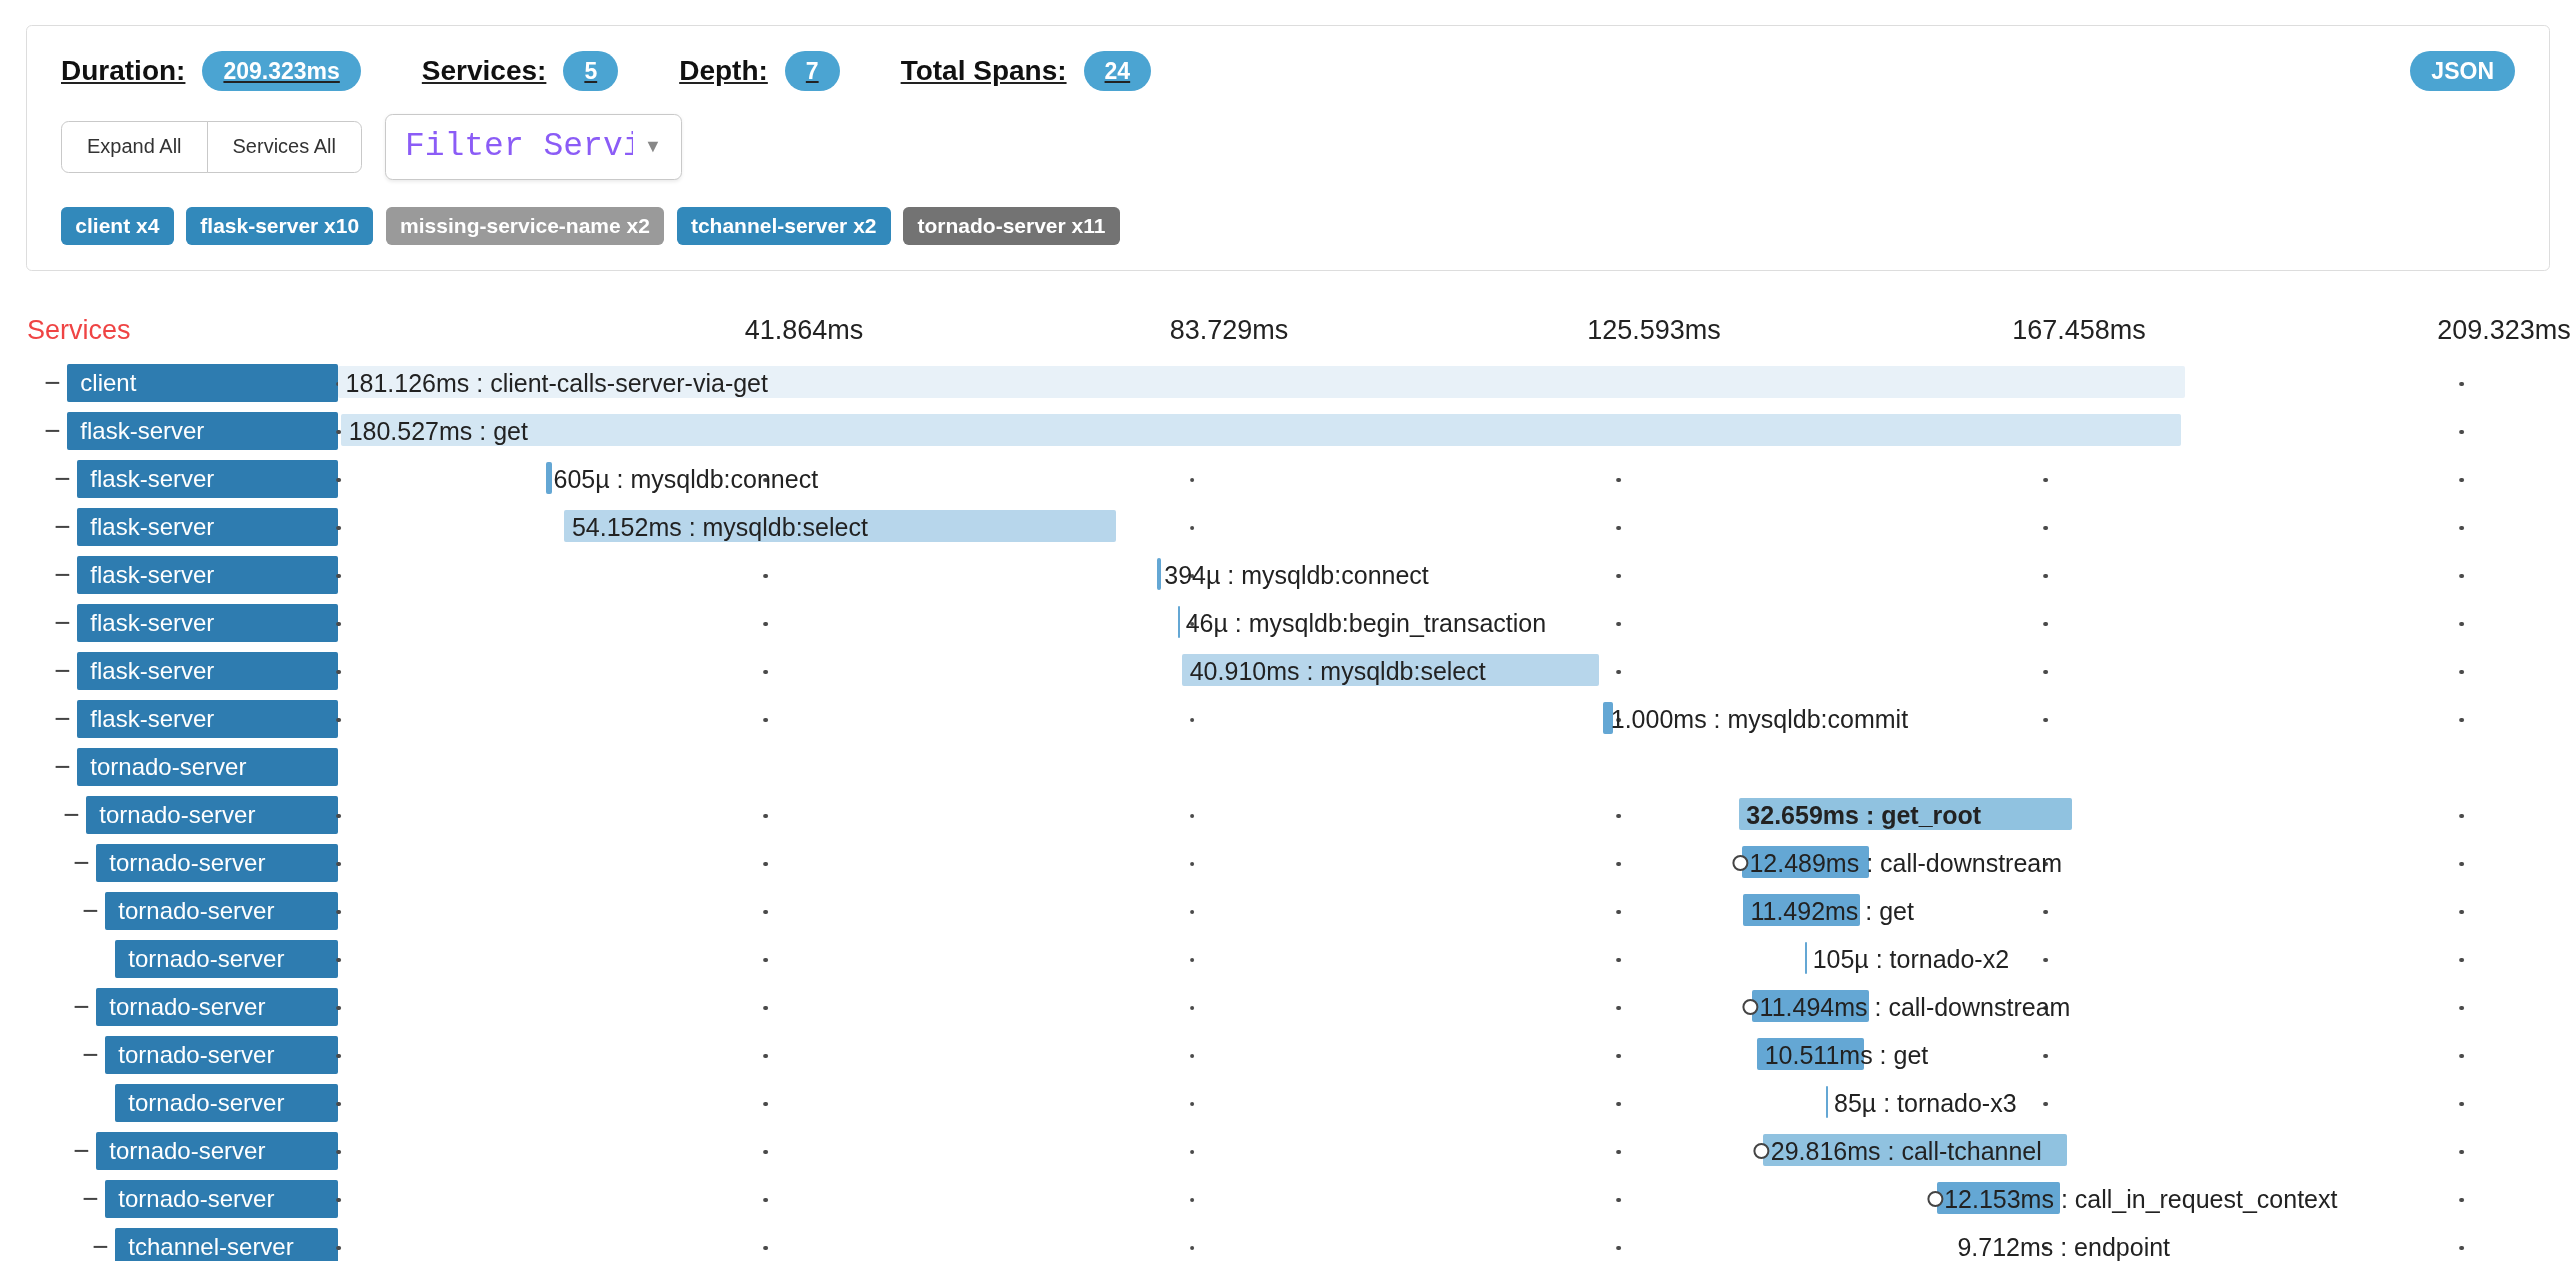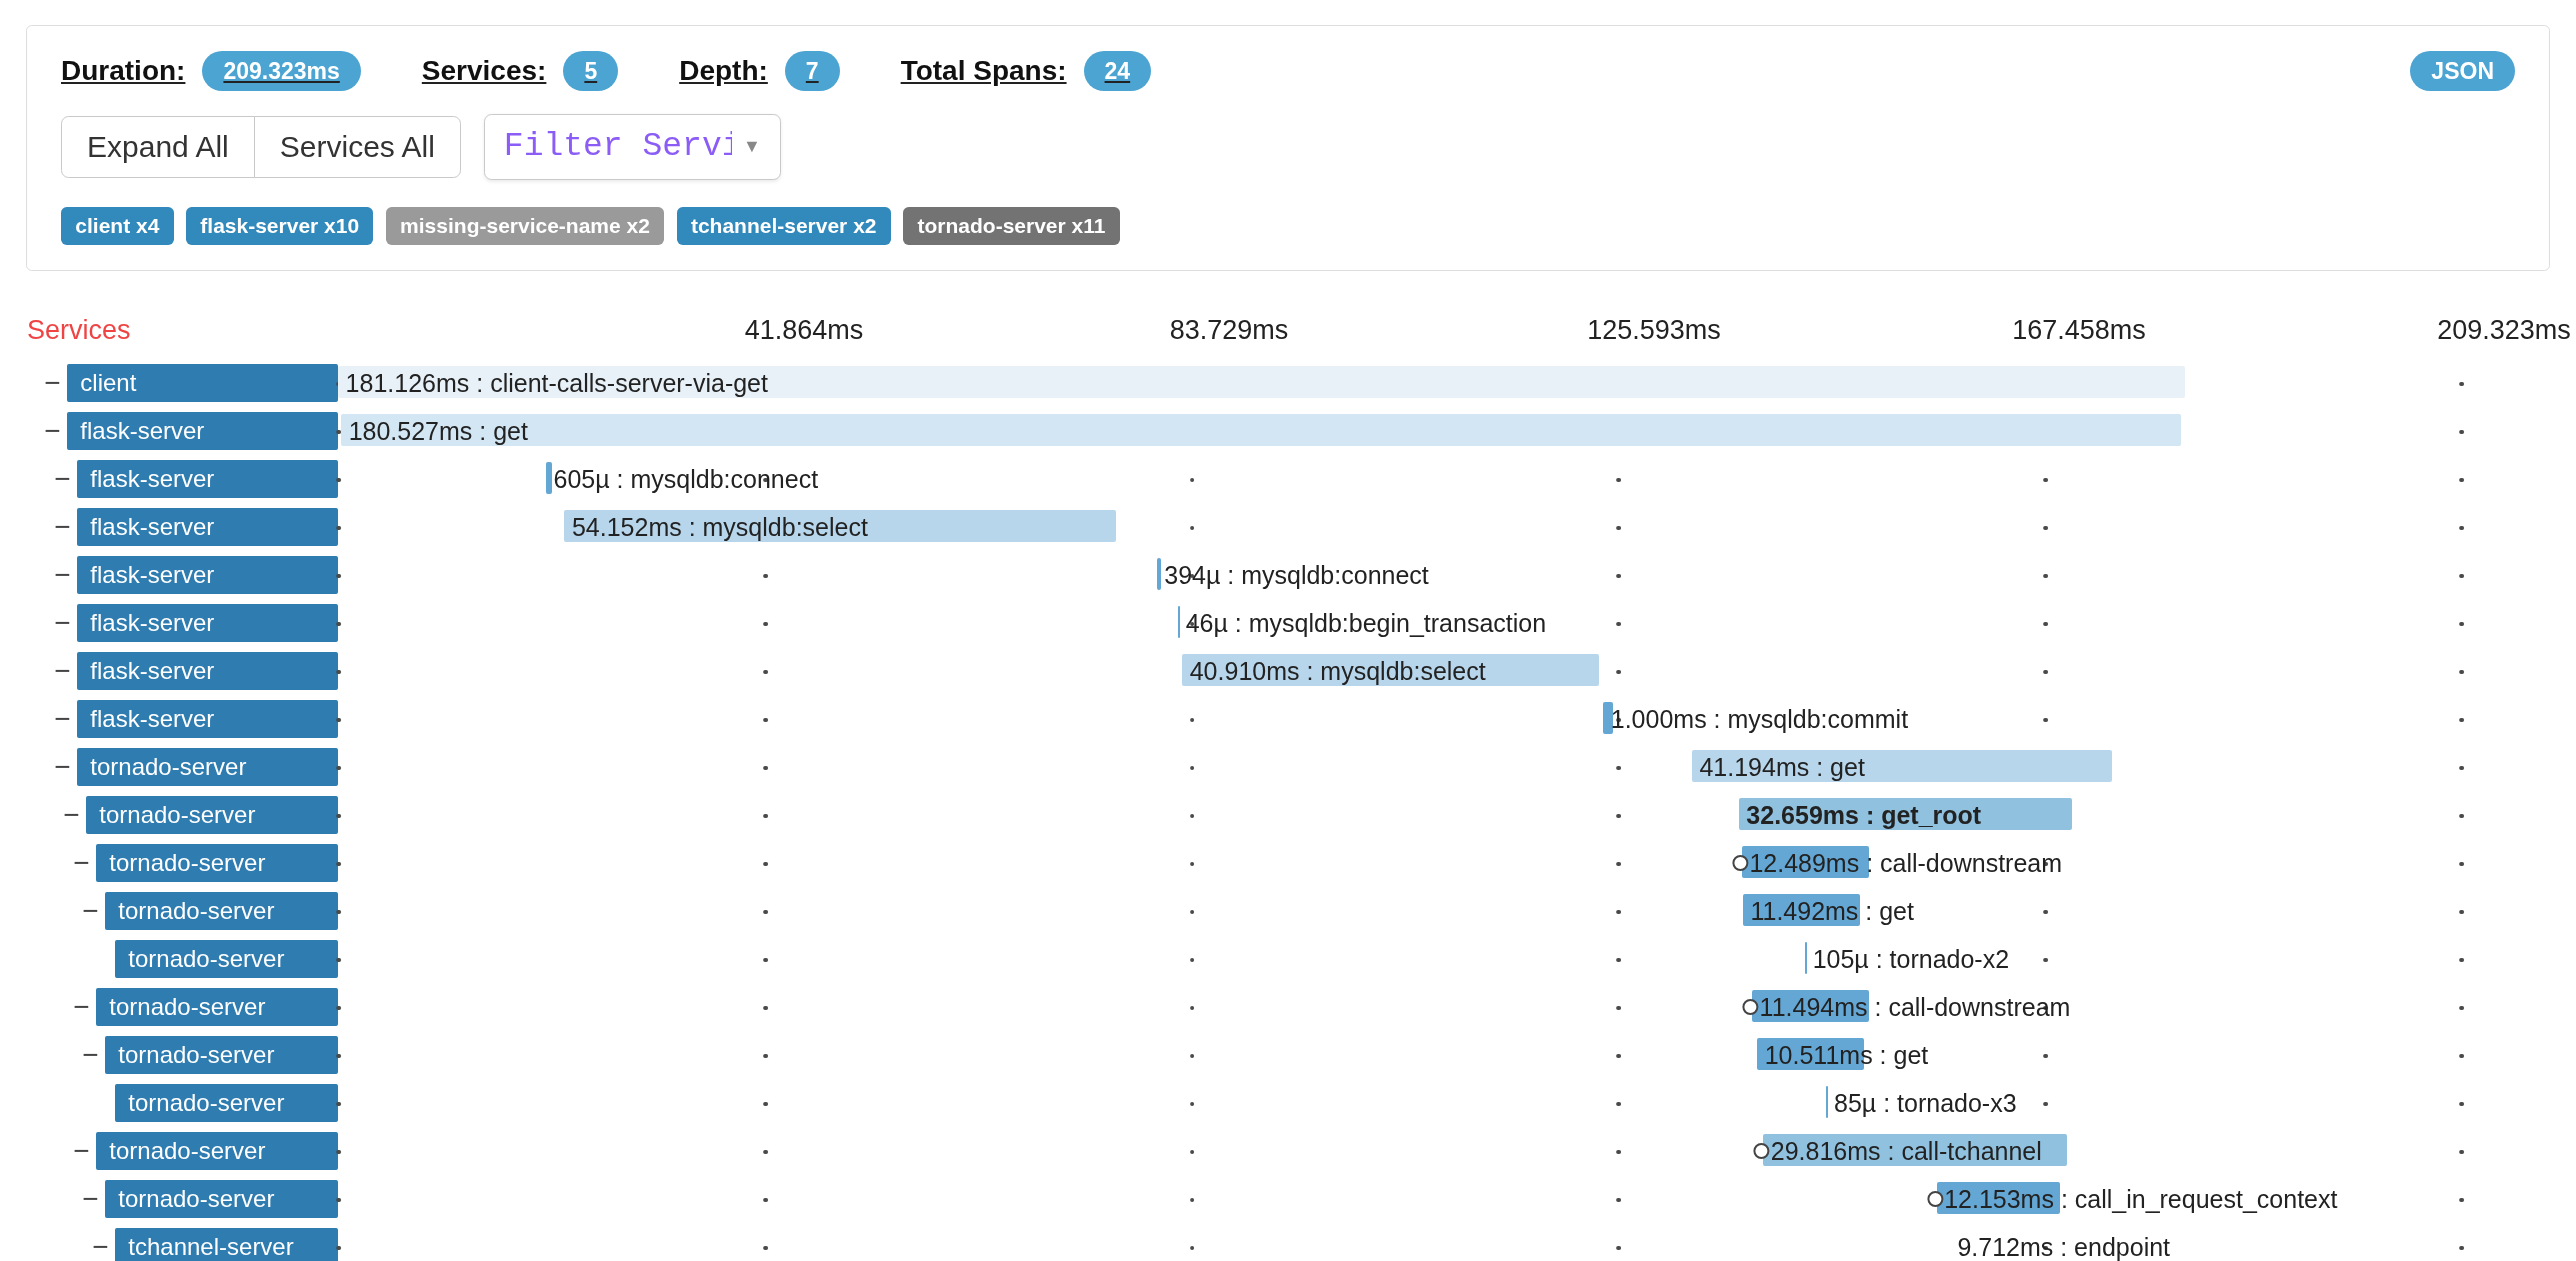"Expand All" .btn-group button { font-size: 30px -> 20px }
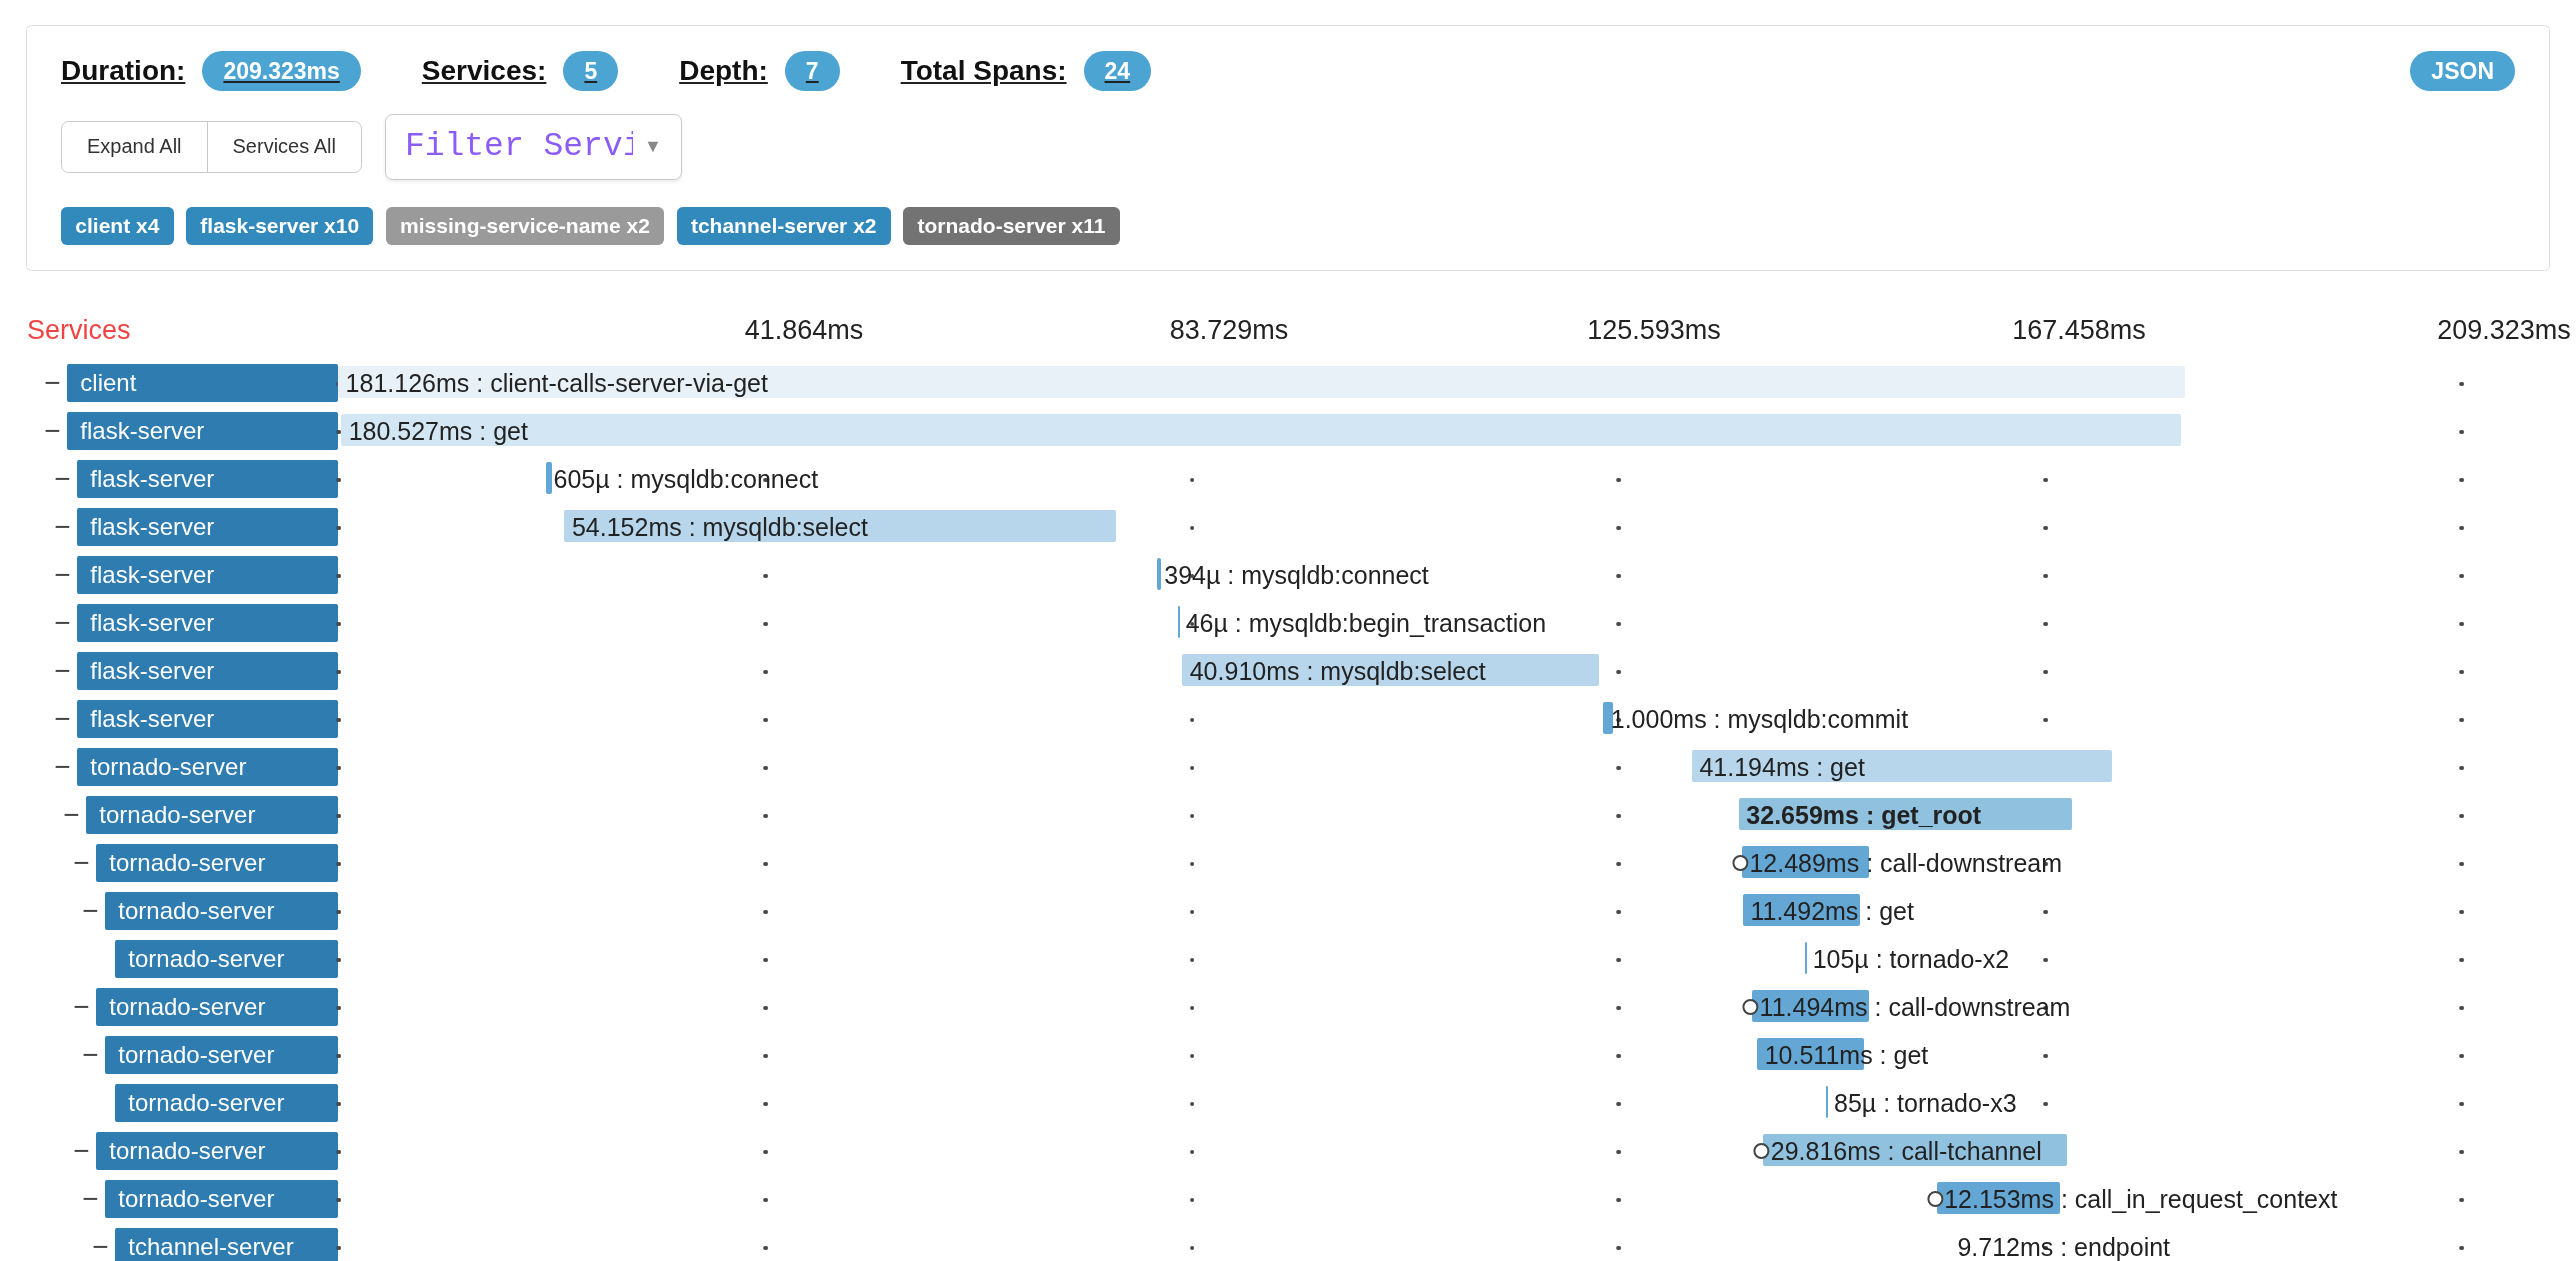"41.194ms : get" div.track { html: <div> <span></span> <span></span> <span></span> <span></span> <span></span> <span></span> <div></div> <span>41.194ms : get</span> </div> -> none }
